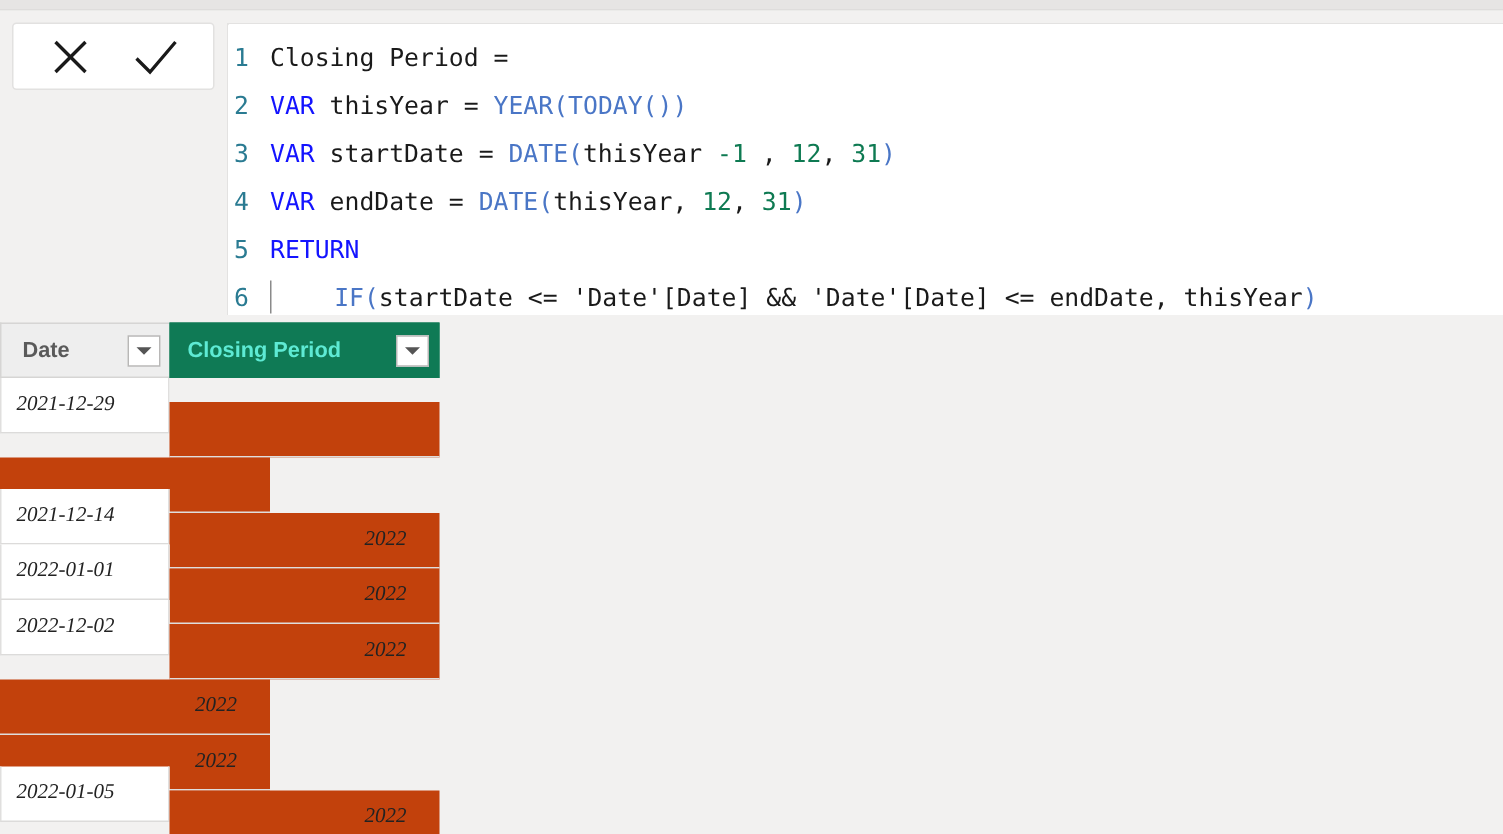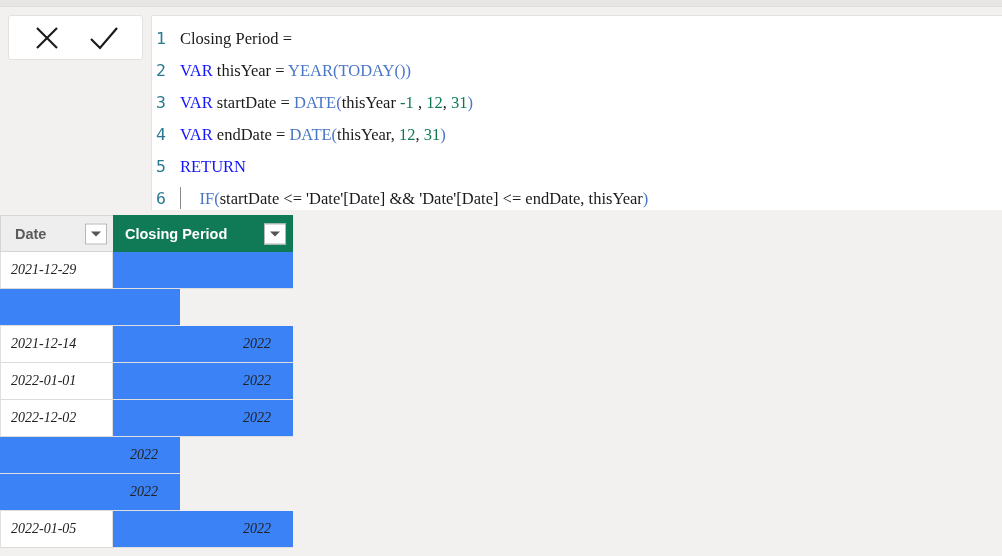"Closing Period =" .code-text { font-family: Liberation Serif, serif -> none }
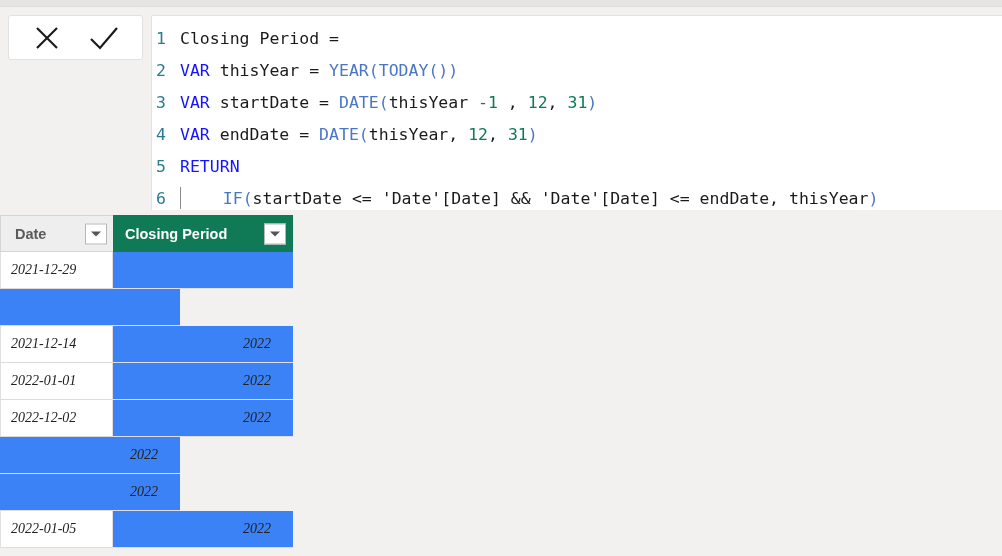"Closing Period" .col-head.cp-col .head-label { color: #ffffff -> #5eead4 }
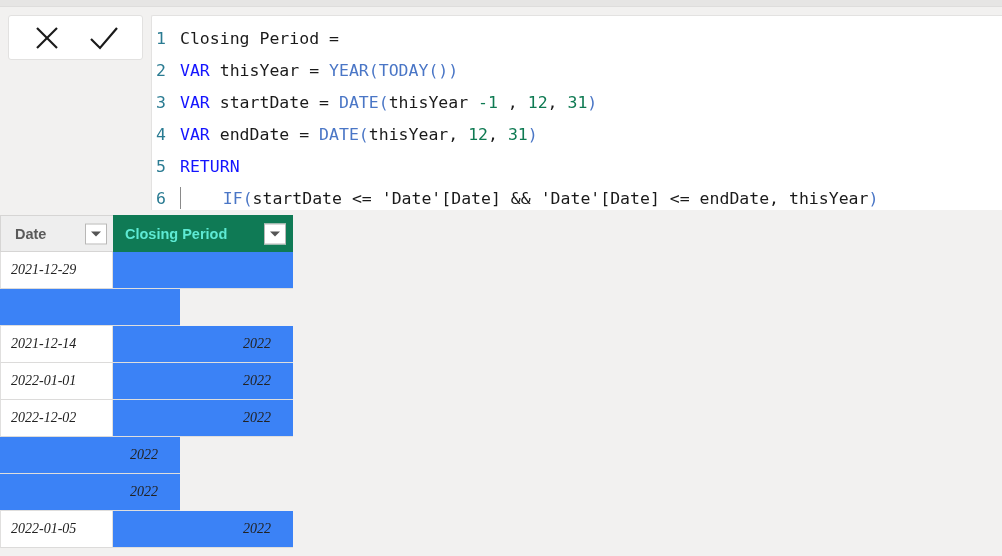"2022" .cell.cp-cell { background: #3b82f6 -> #c2410c; margin-top: none -> 16px }
